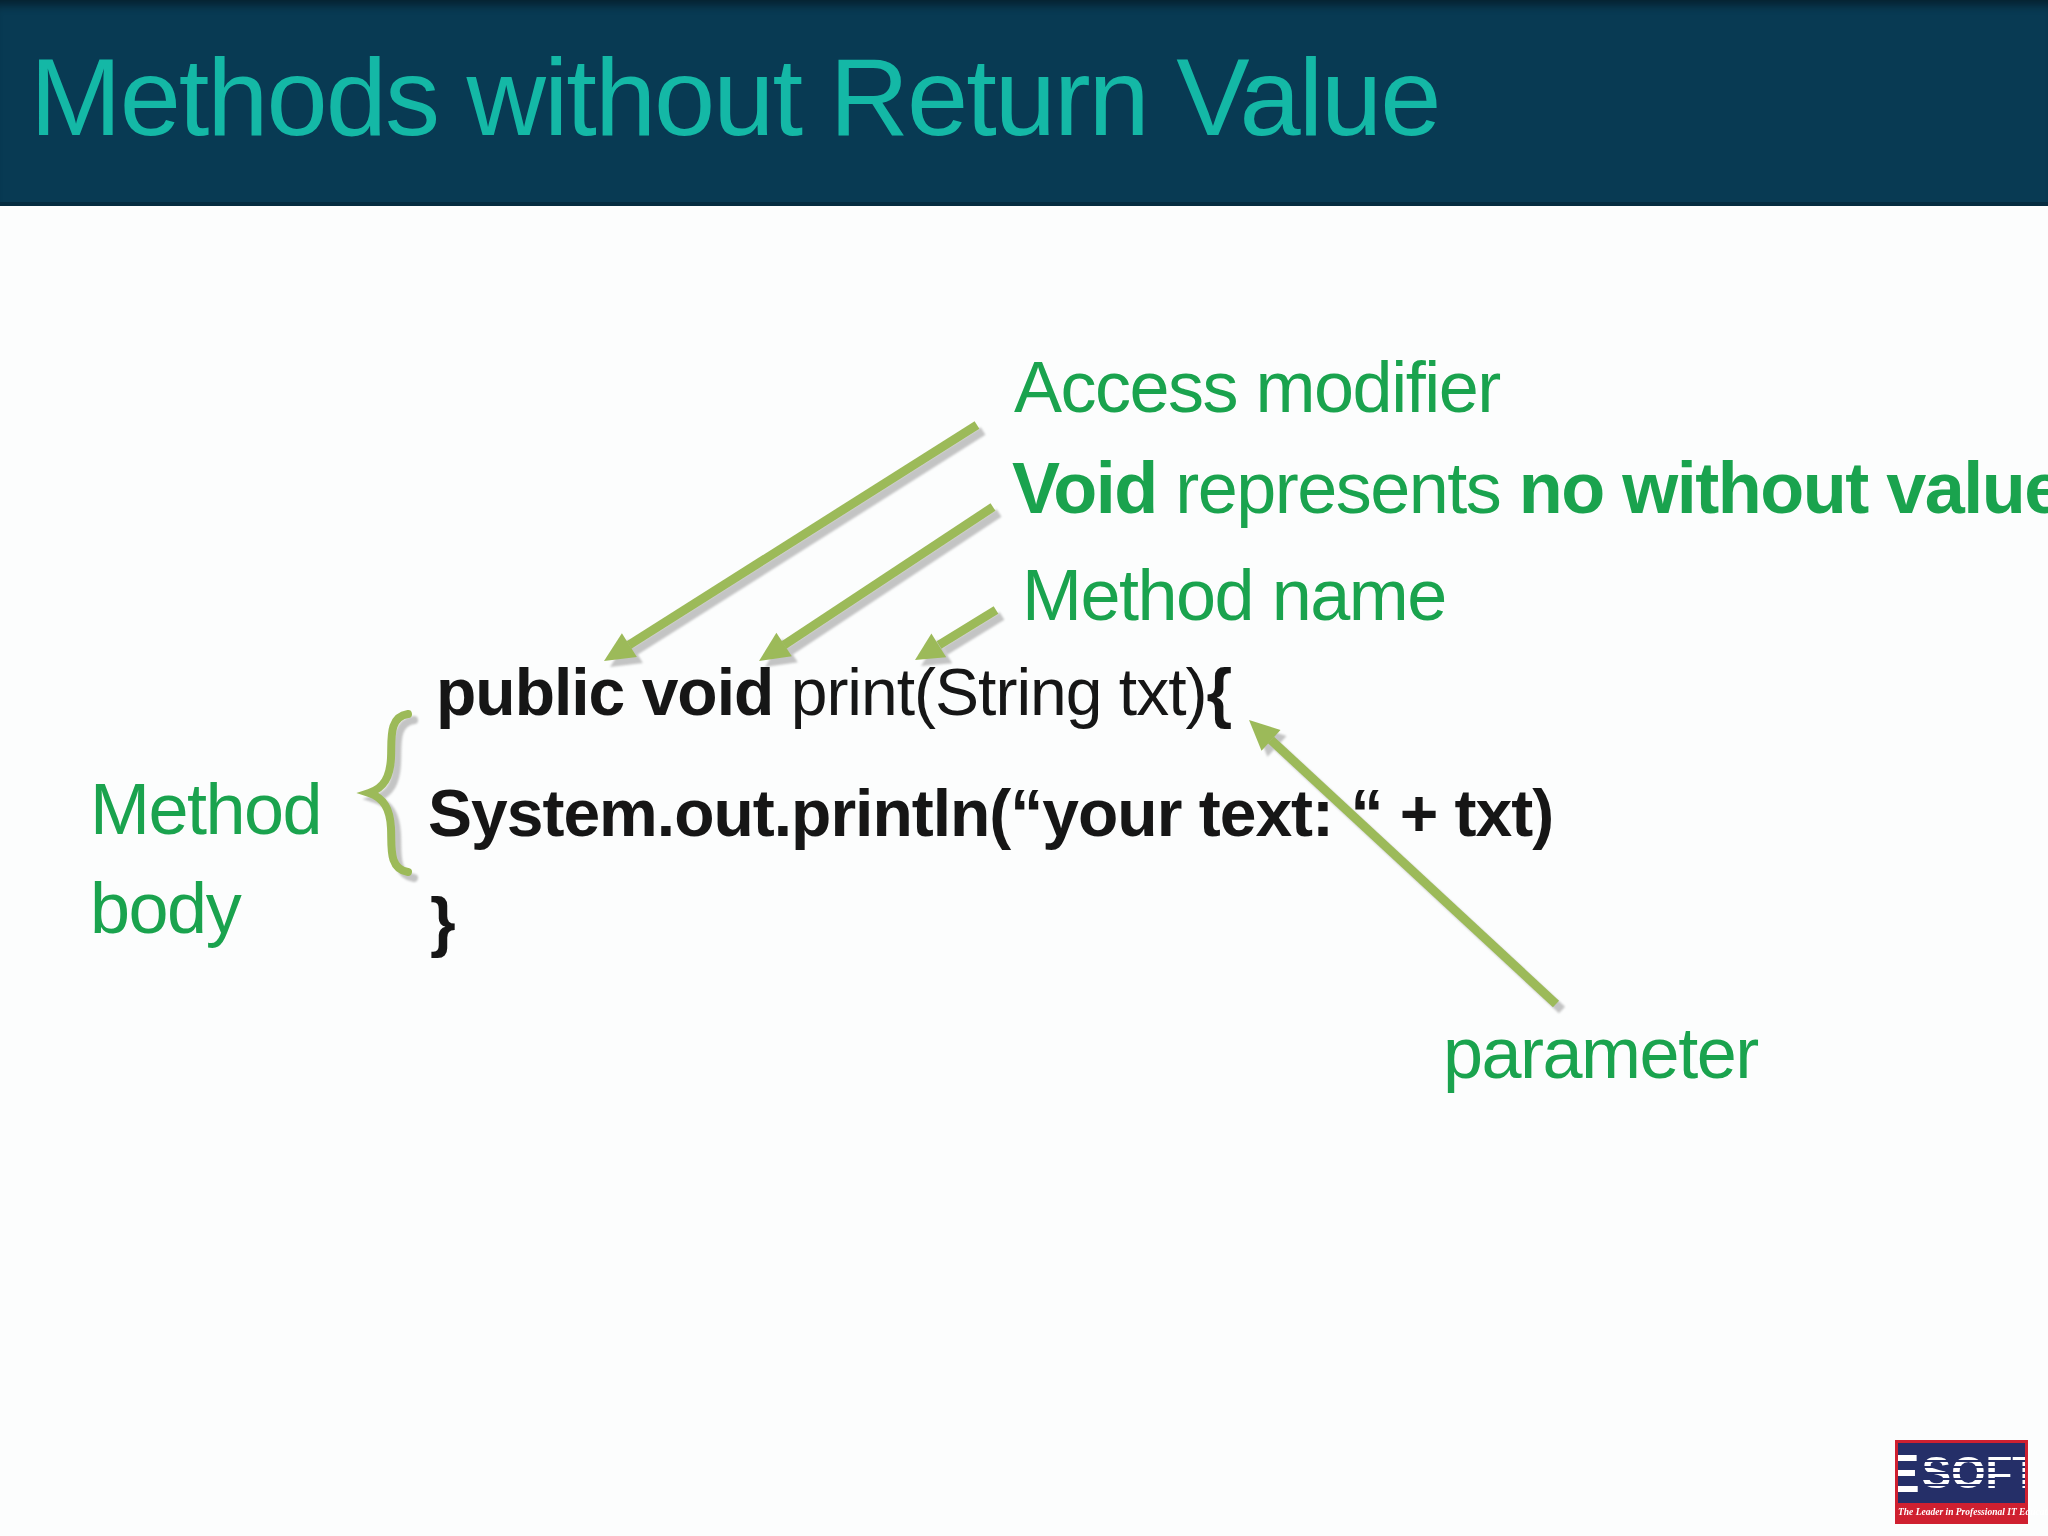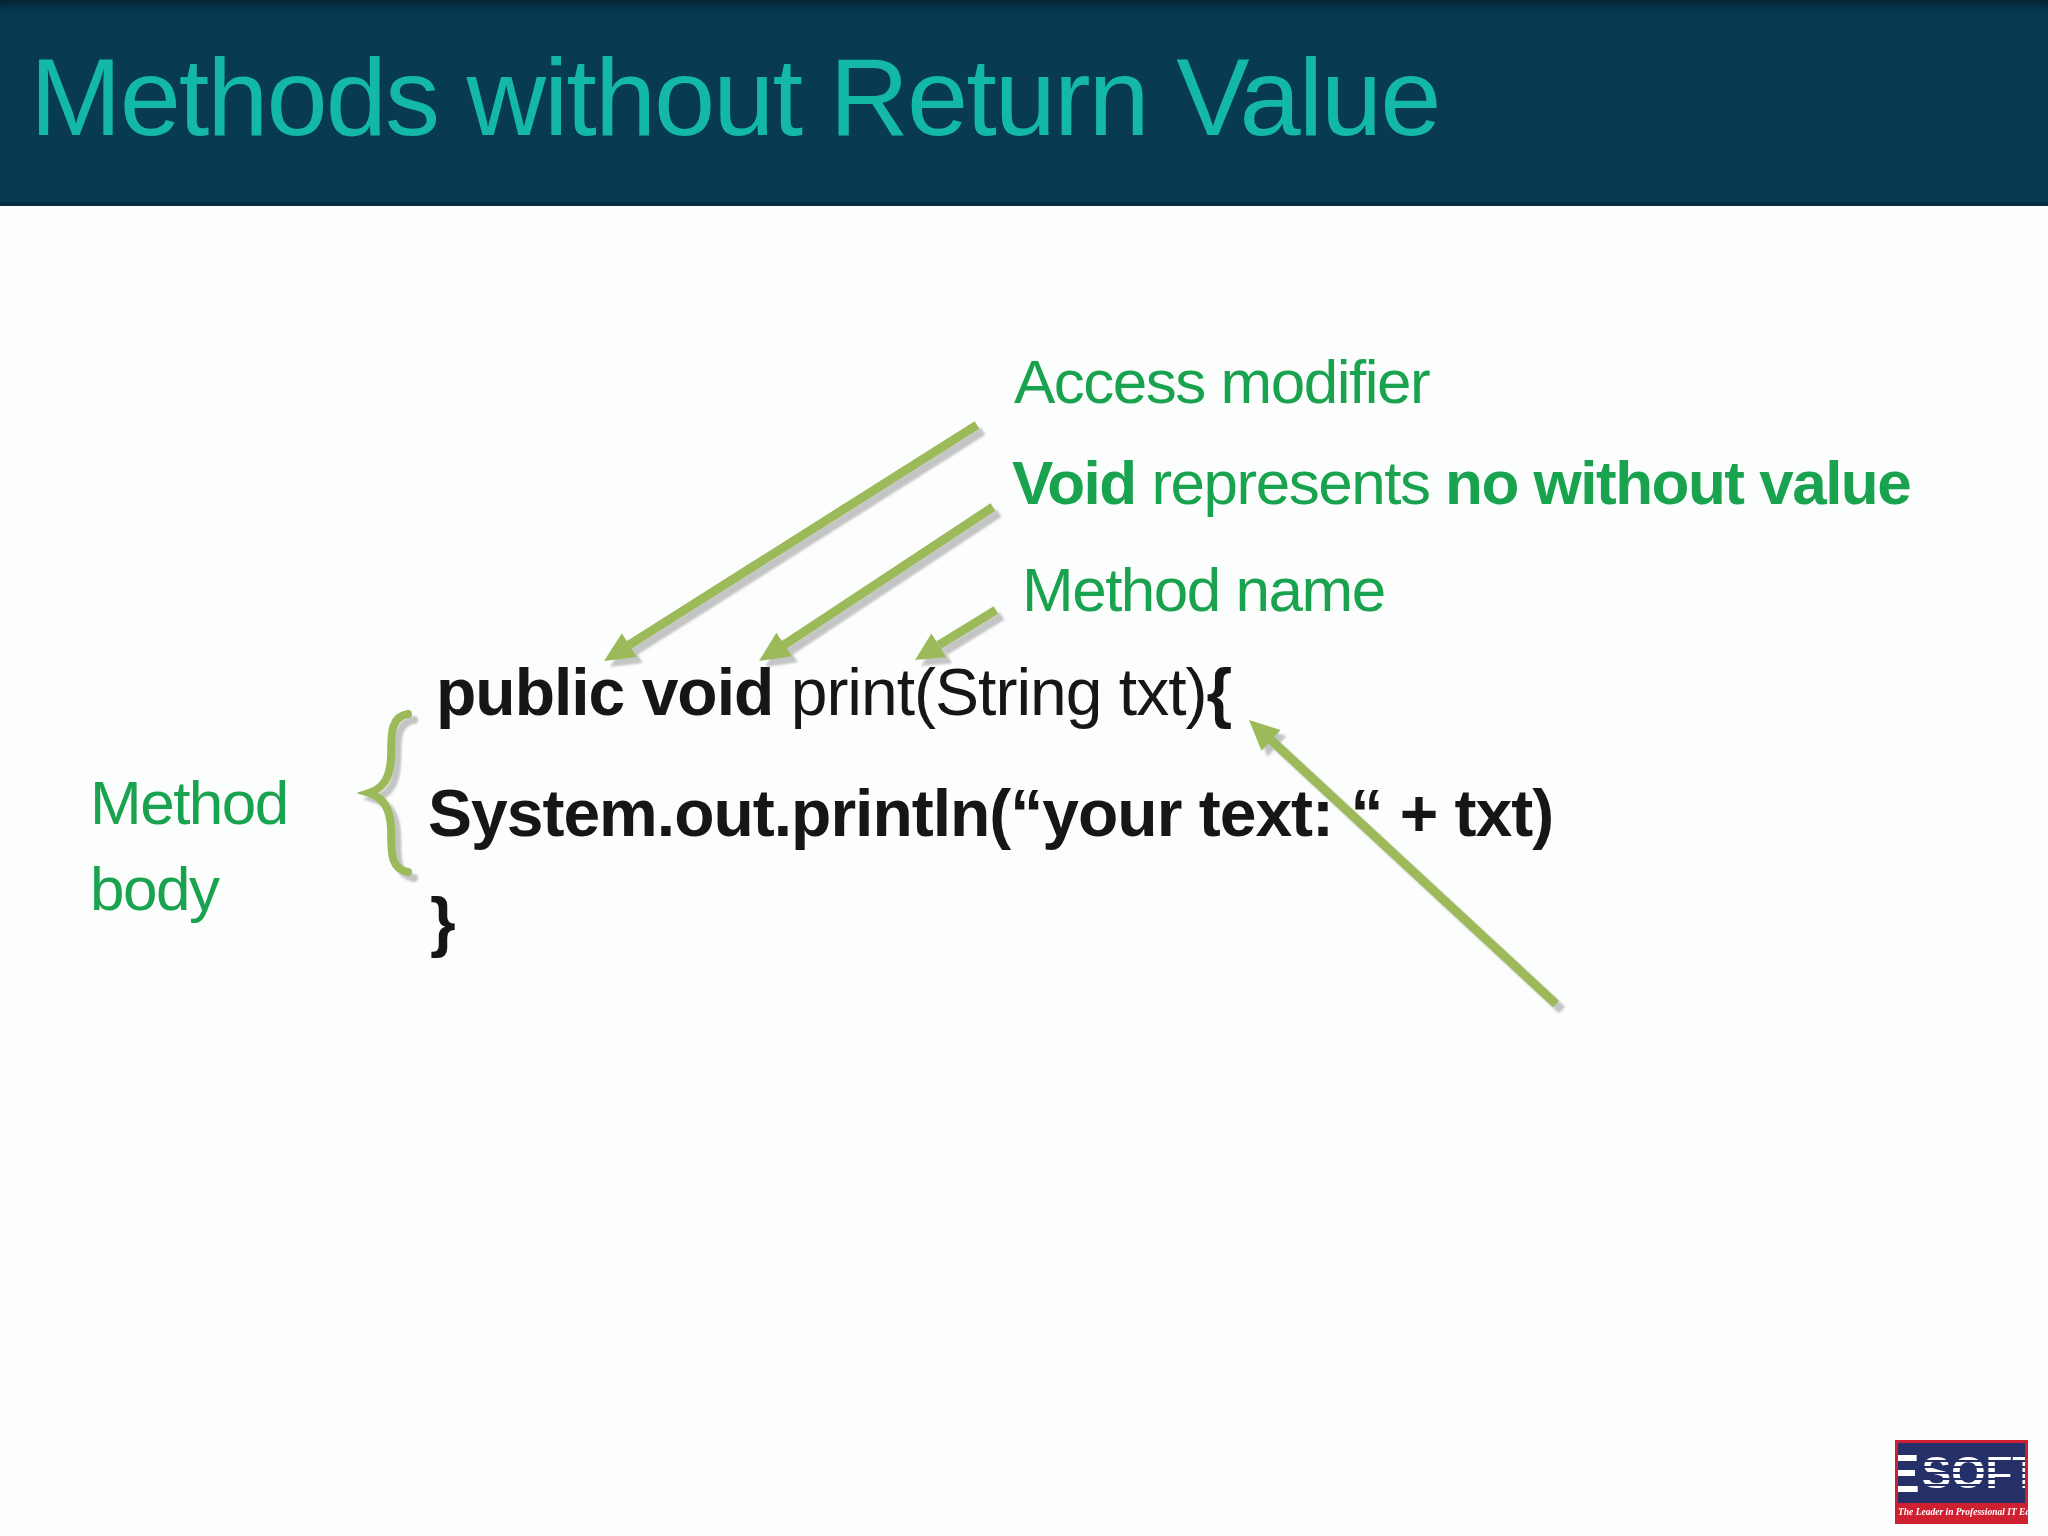"Access modifier" .glabel { font-size: 62px -> 72px }
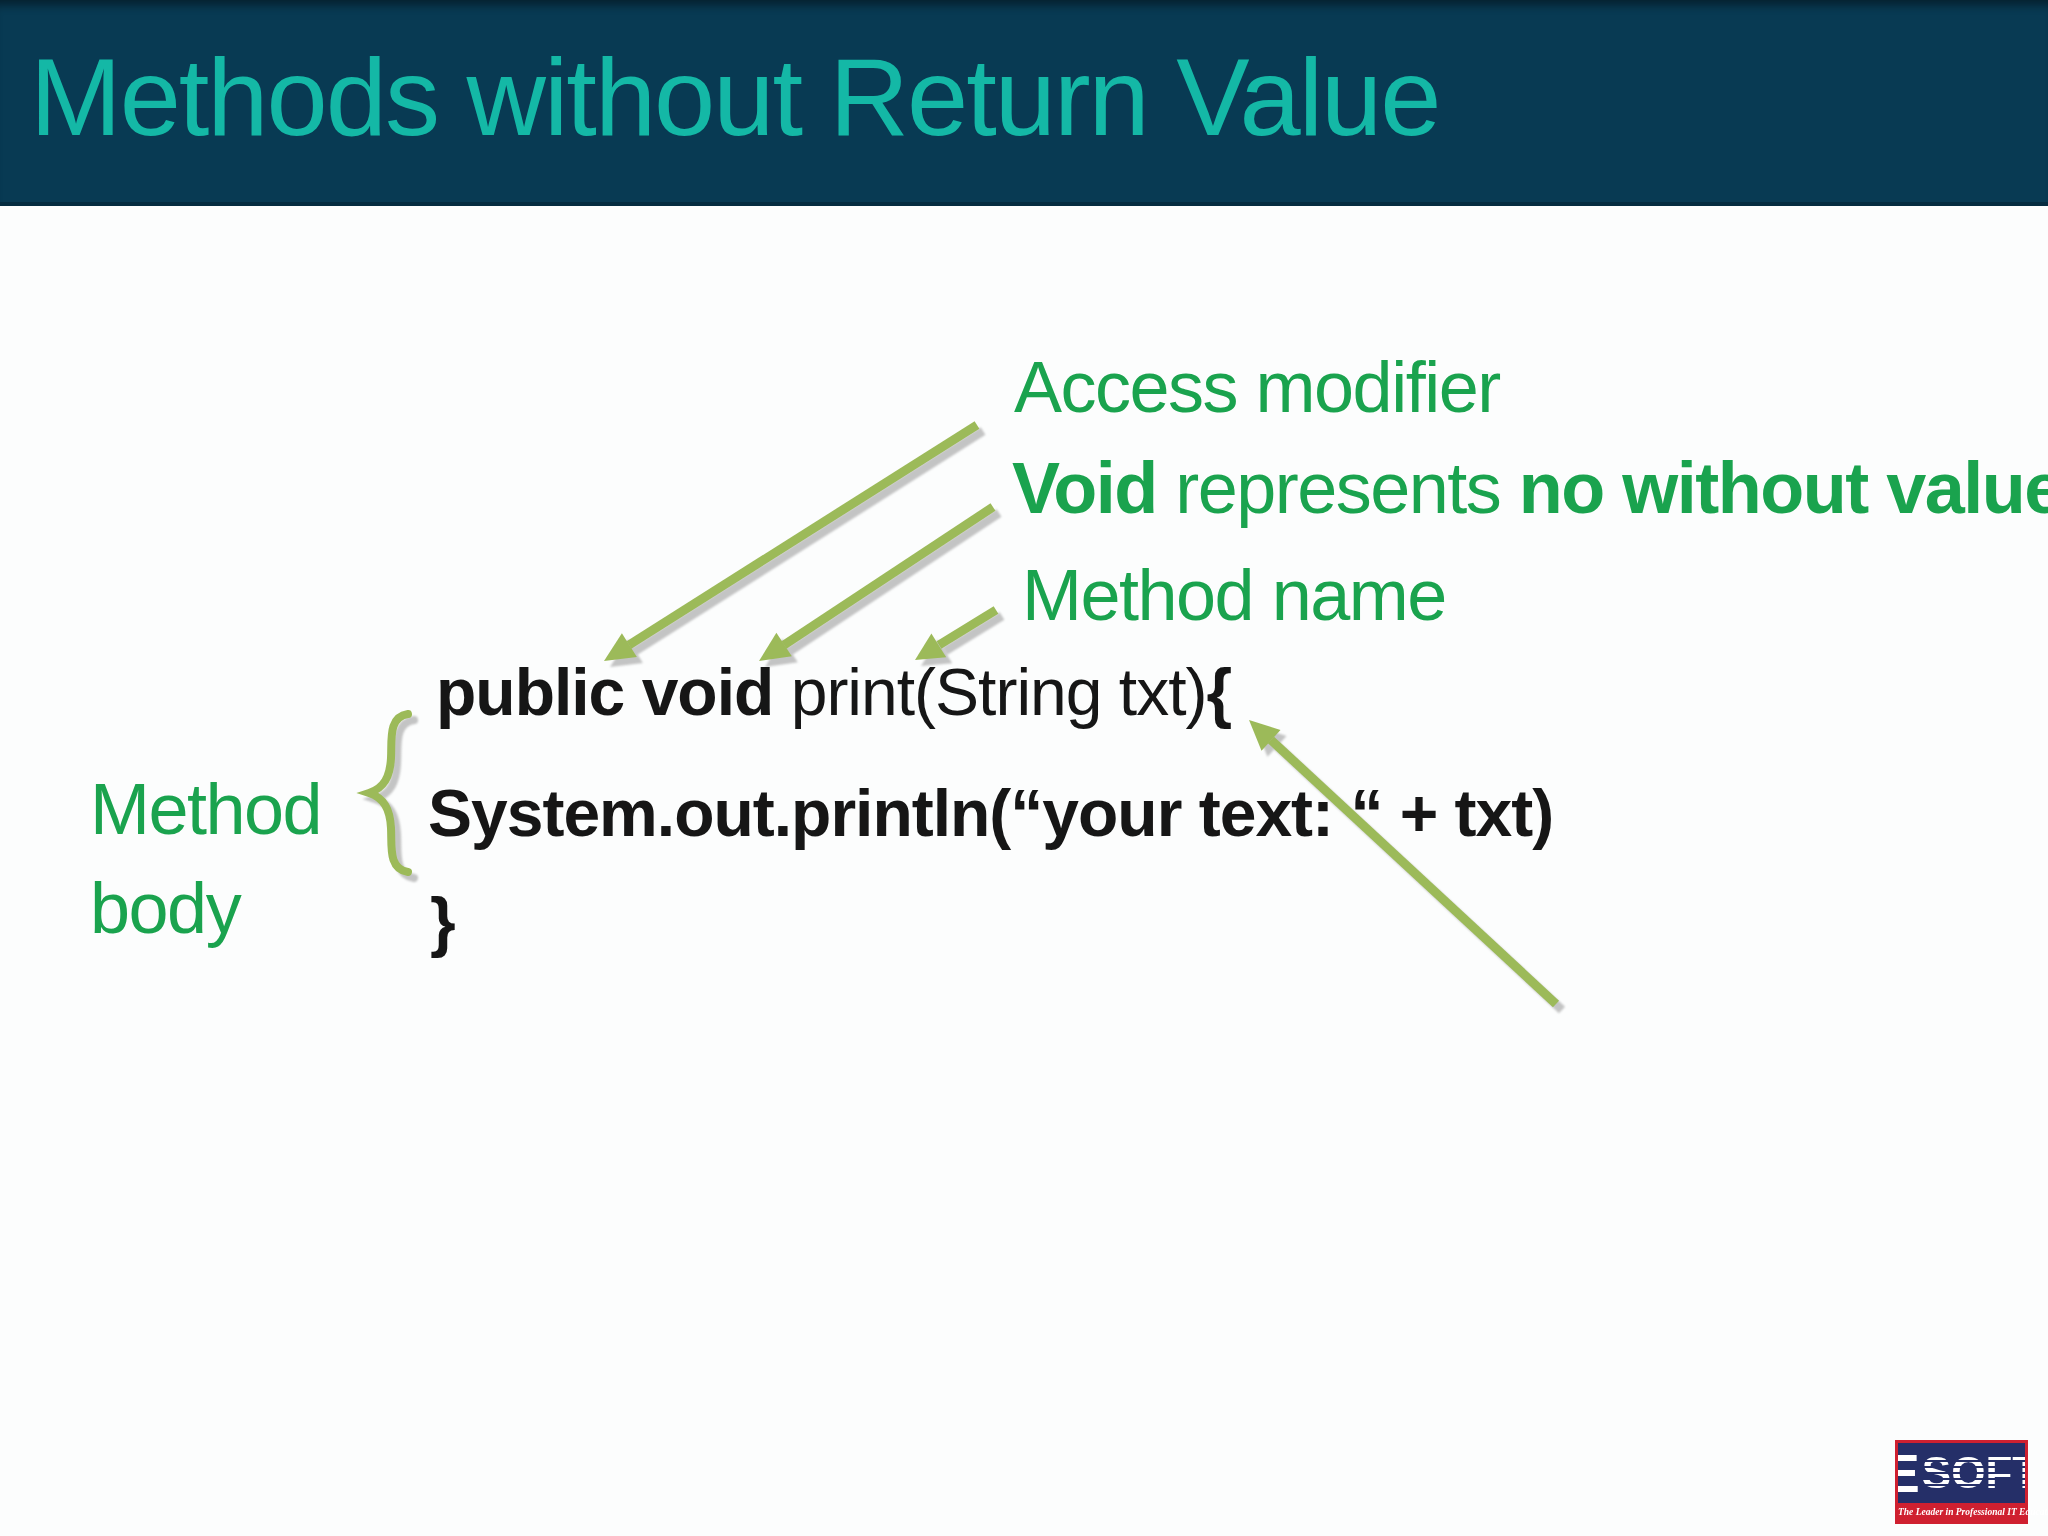"parameter" div.glabel { html: none -> <div>parameter</div> }
